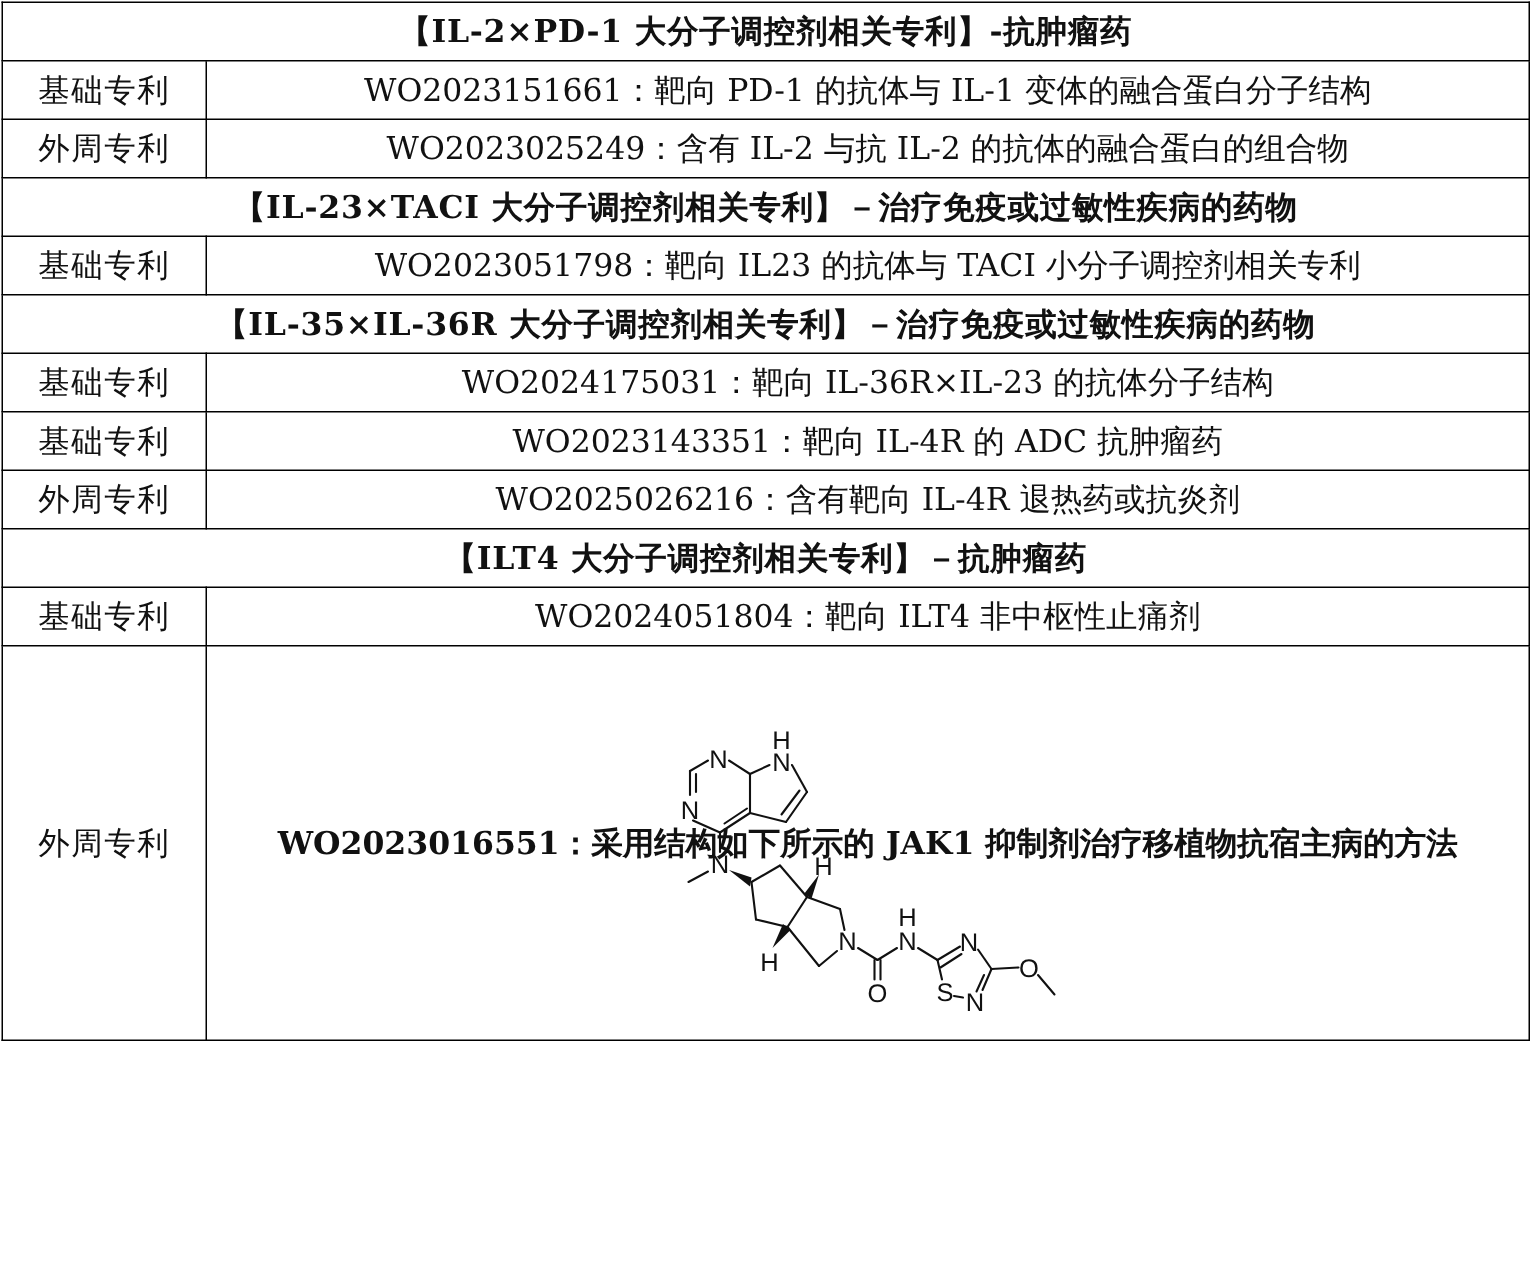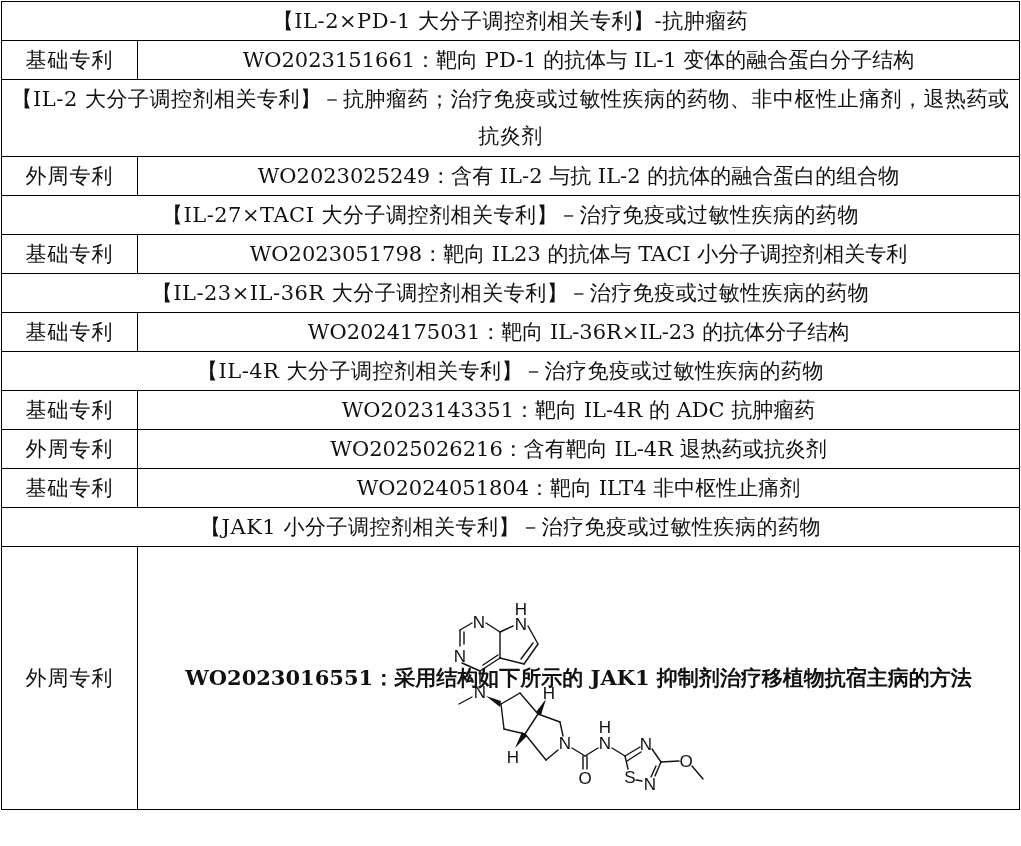"【IL-2×PD-1 大分子调控剂相关专利】-抗肿瘤药" td.header { font-weight: none -> bold }
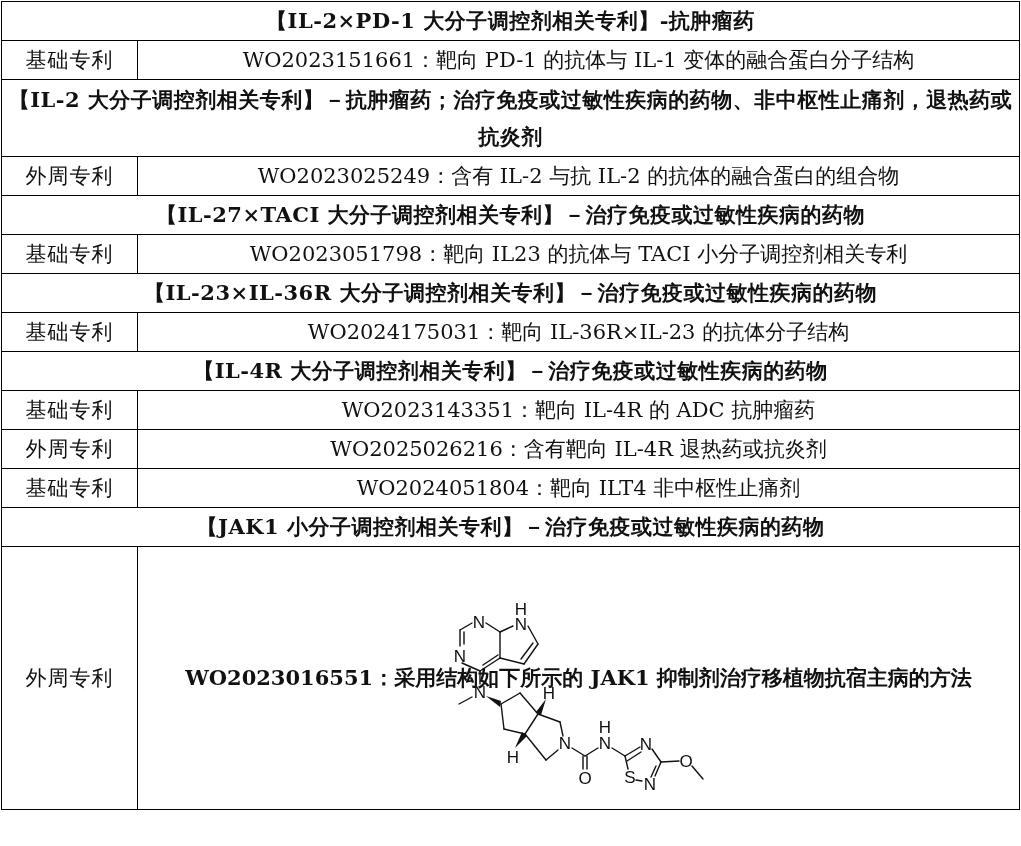"【IL-2" tr.r-tall { html: <tr> <td>【IL-2 大分子调控剂相关专利】－抗肿瘤药；治疗免疫或过敏性疾病的药物、非中枢性止痛剂，退热药或抗炎剂</td> </tr> -> none }
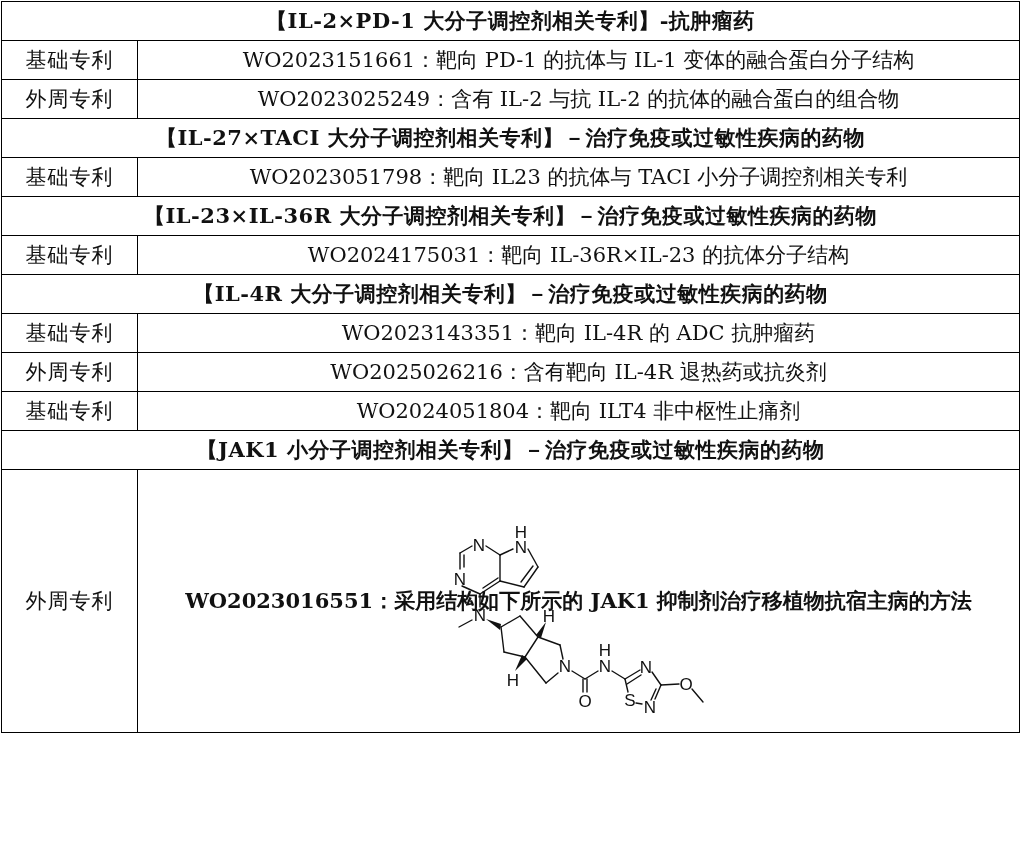"【IL-27×TACI 大分子调控剂相关专利】－治疗免疫或过敏性疾病的药物" td.header { text: IL-27 -> IL-23 }
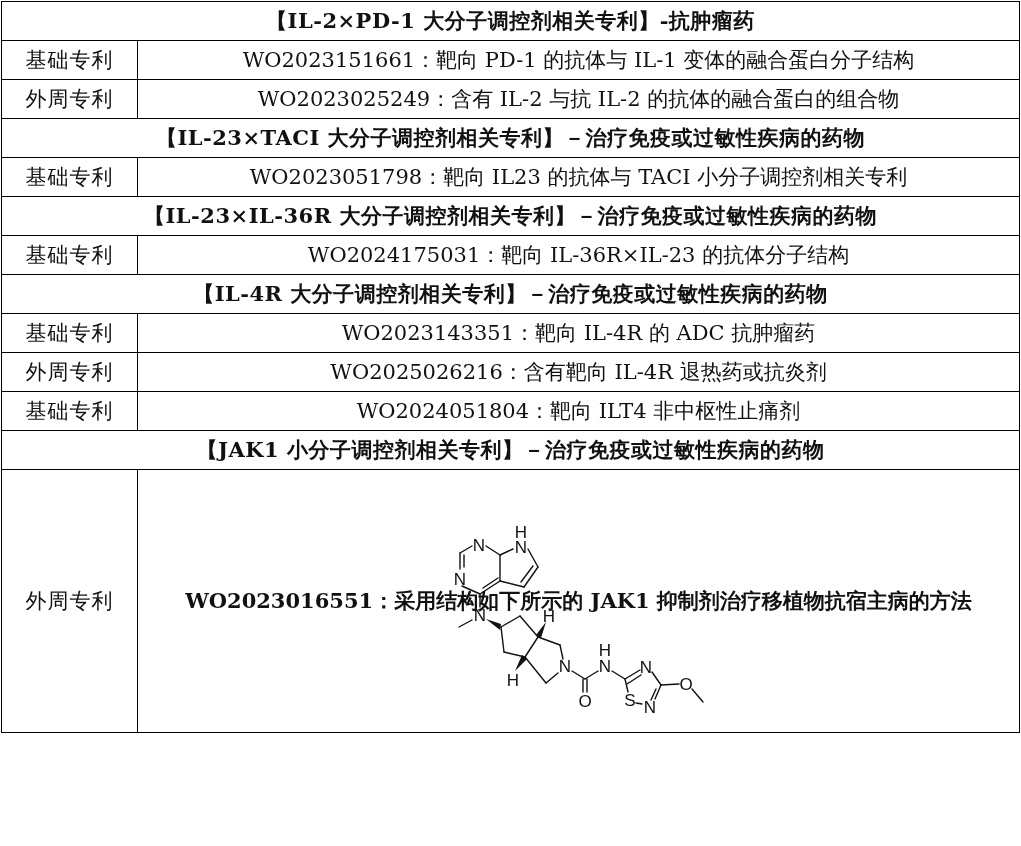"【IL-23×IL-36R 大分子调控剂相关专利】－治疗免疫或过敏性疾病的药物" td.header { text: IL-23 -> IL-35 }
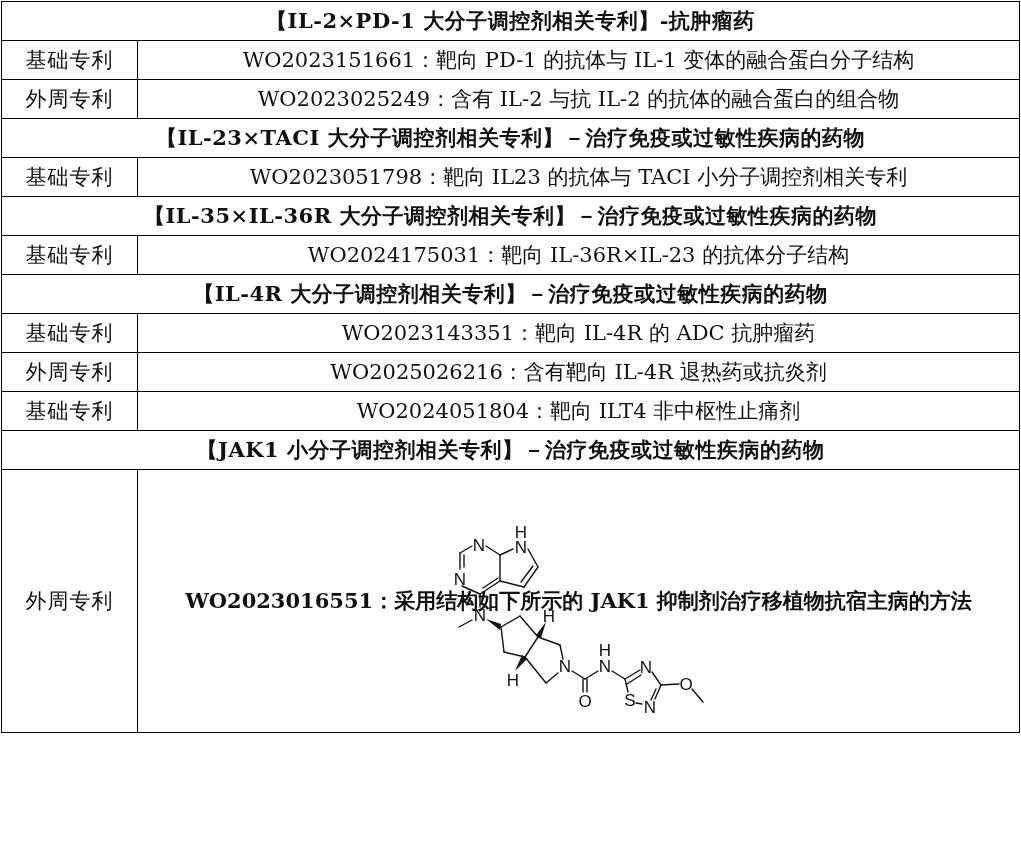"【IL-4R 大分子调控剂相关专利】－治疗免疫或过敏性疾病的药物" tr.r { html: <tr> <td>【IL-4R 大分子调控剂相关专利】－治疗免疫或过敏性疾病的药物</td> </tr> -> none }
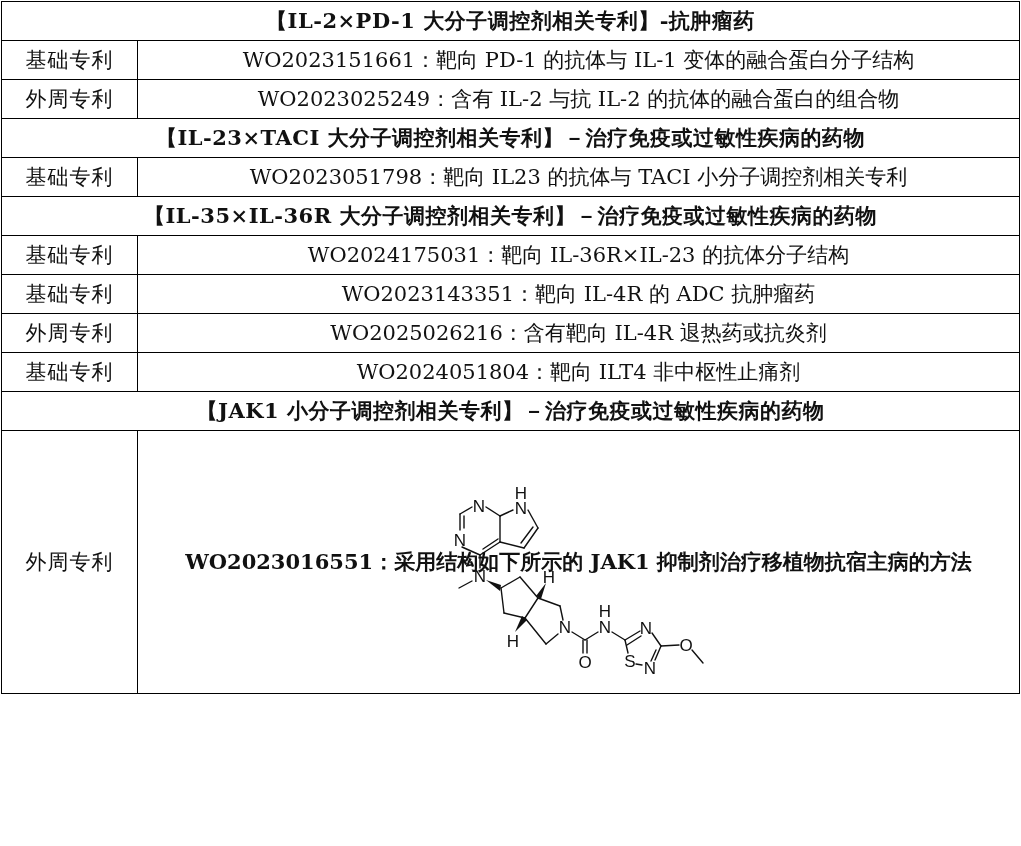"【ILT4 大分子调控剂相关专利】－抗肿瘤药" tr.r { html: none -> <tr> <td>【ILT4 大分子调控剂相关专利】－抗肿瘤药</td> </tr> }
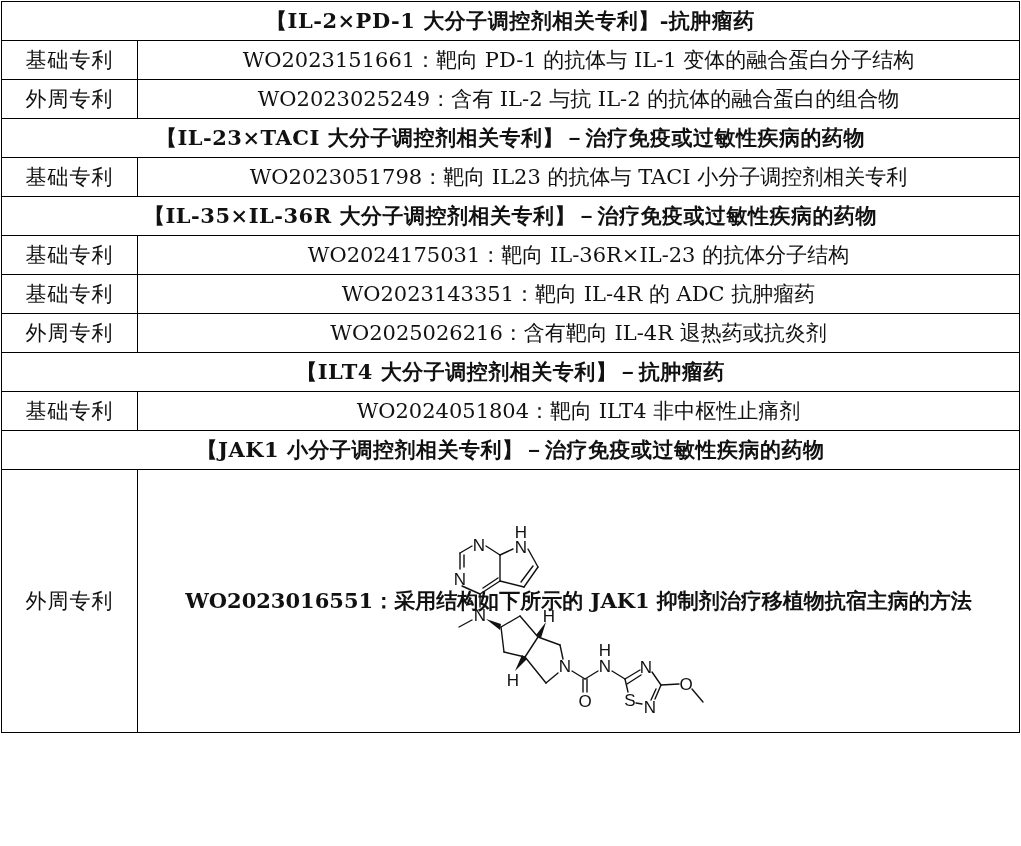"【JAK1 小分子调控剂相关专利】－治疗免疫或过敏性疾病的药物" tr.r { html: <tr> <td>【JAK1 小分子调控剂相关专利】－治疗免疫或过敏性疾病的药物</td> </tr> -> none }
